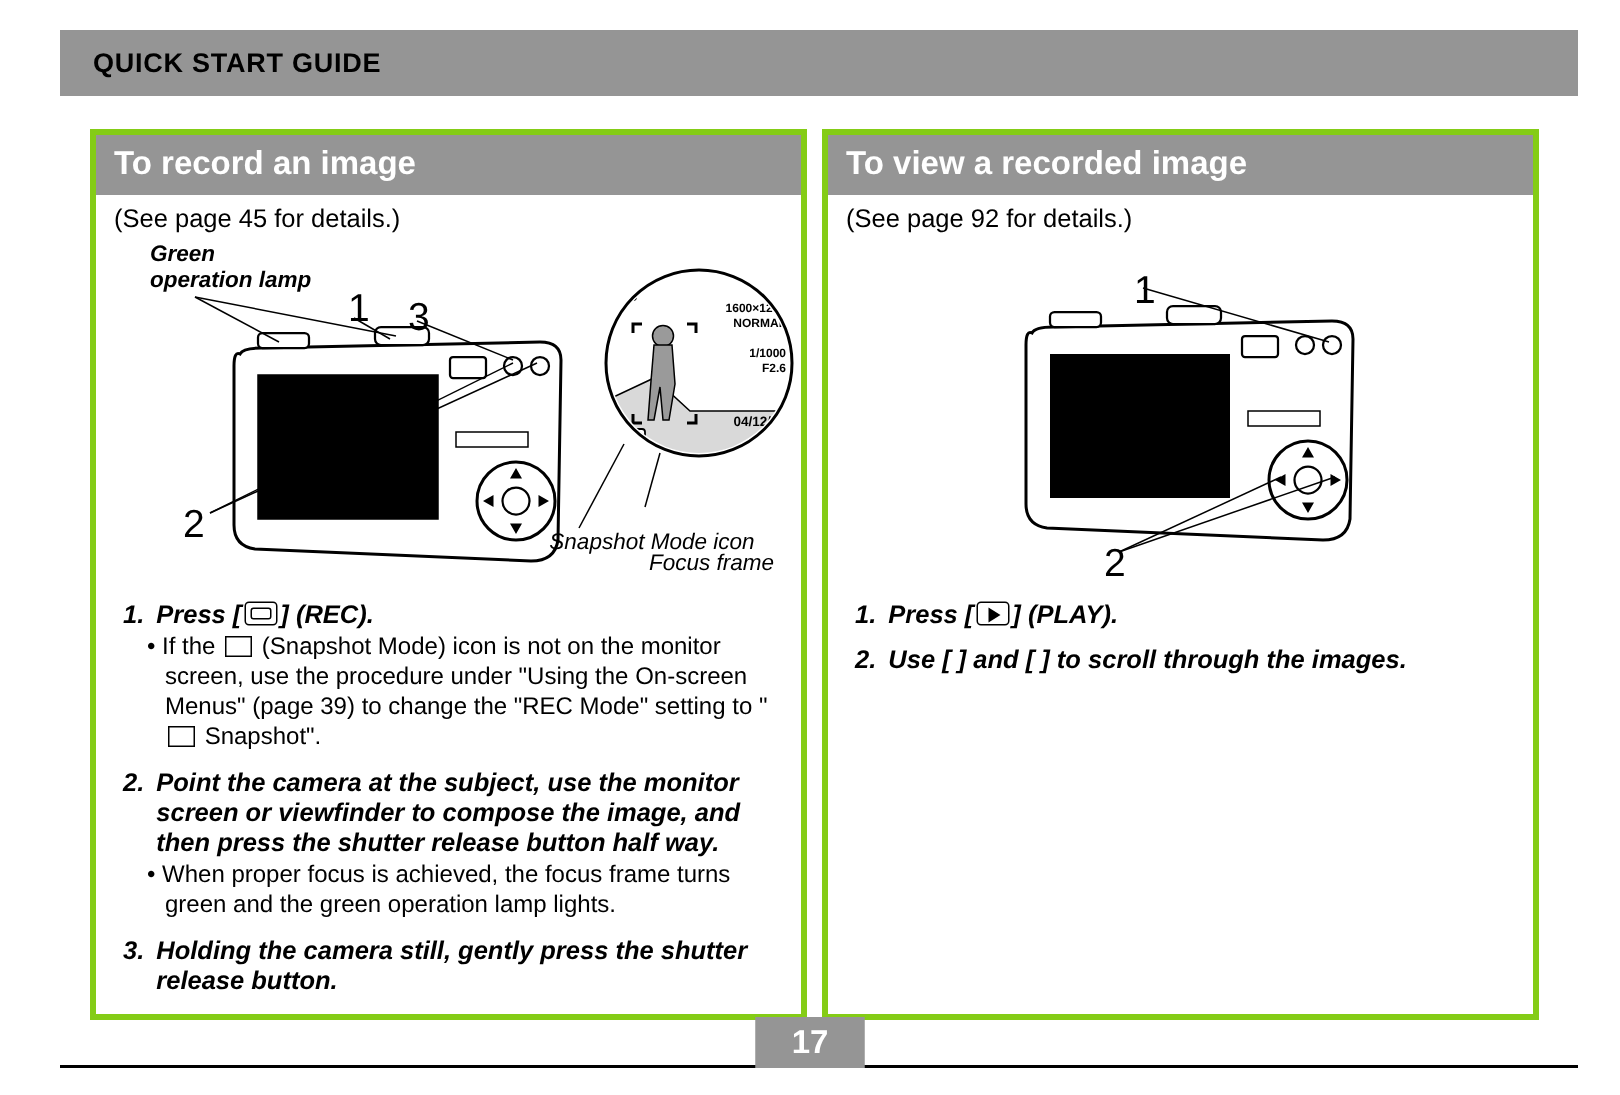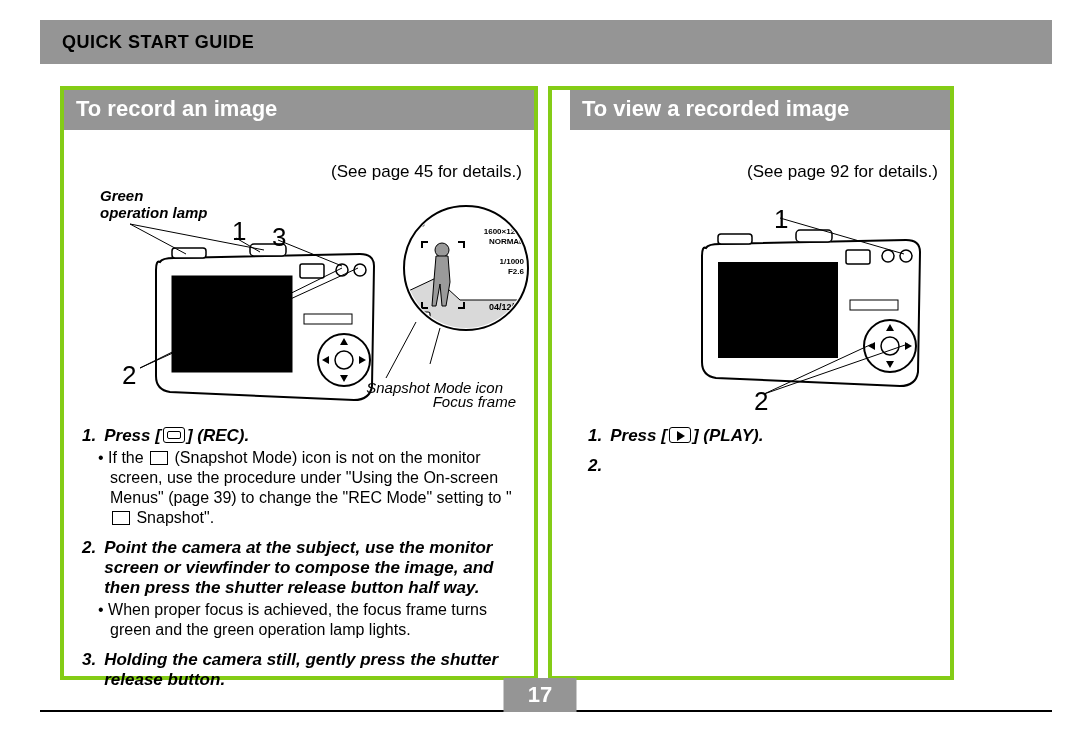"To view a recorded image" .col-right { padding-left: 18px -> none; width: 406px -> 478px }
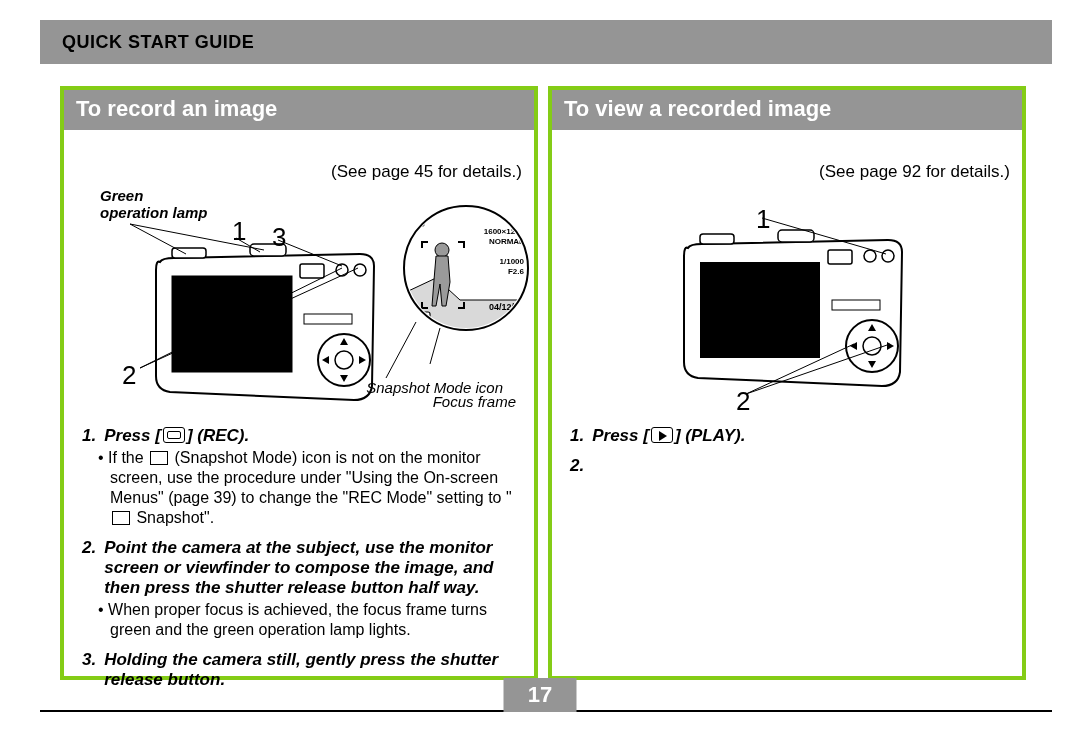"(See page 45 for details.)" .see-page { margin-top: 26px -> none; text-align: right -> left }
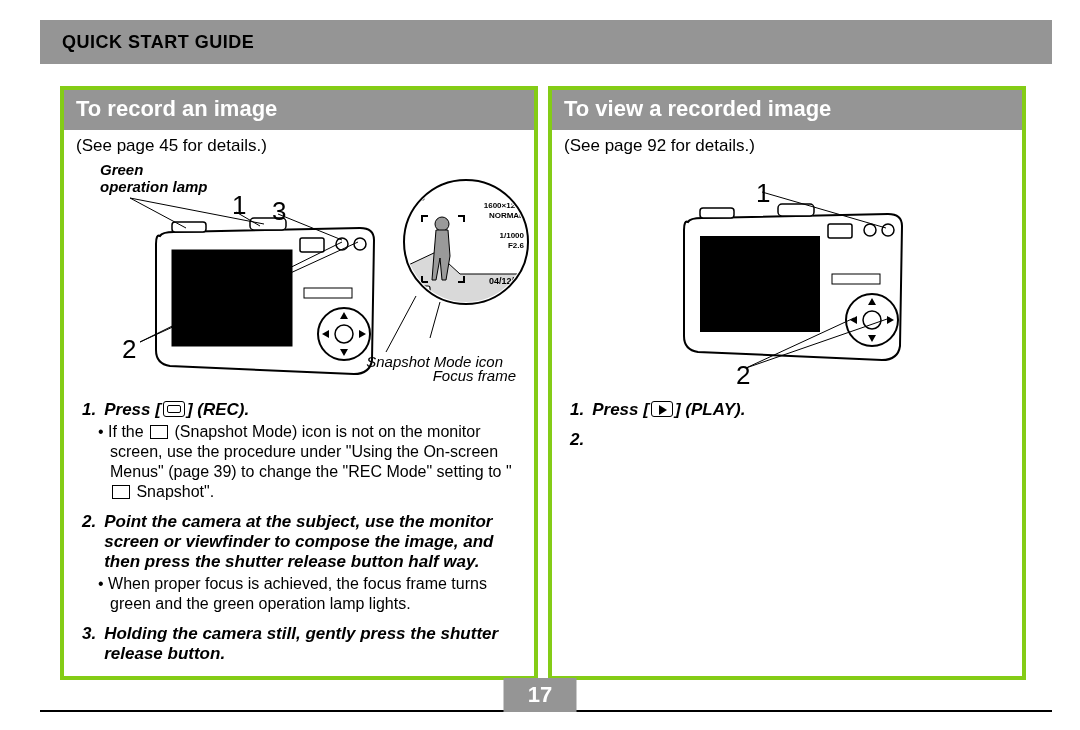"Use [ ] and [" span.step-text { html: none -> <span>Use [ ] and [ ] to scroll through the images.</span> }
